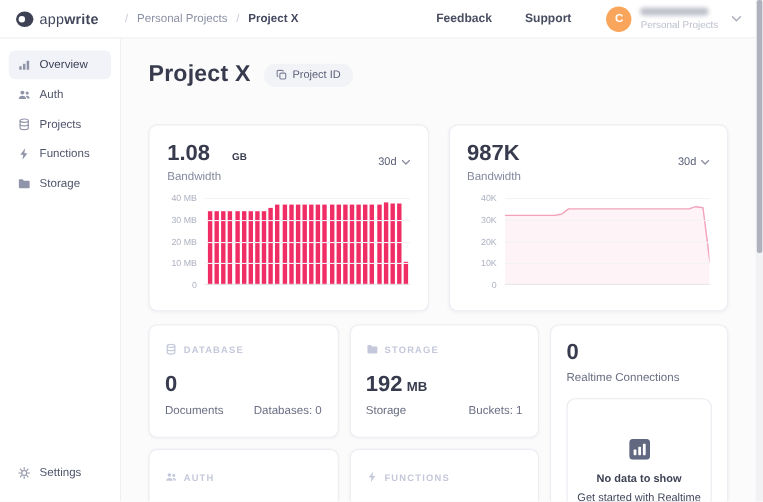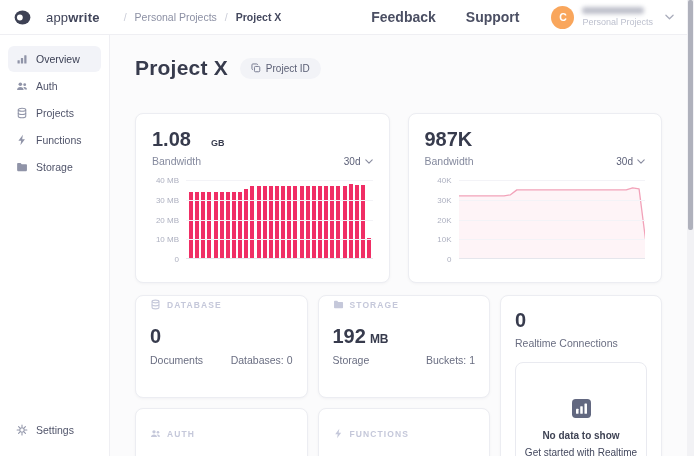"appwrite" .logo { gap: 15px -> 5px }
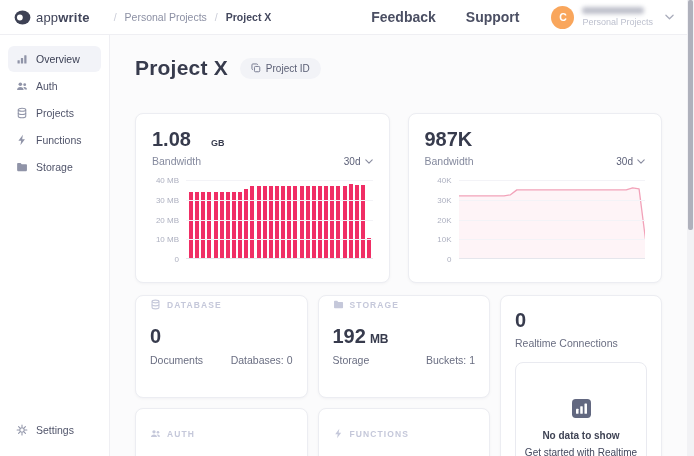"Feedback" .hlink { font-size: 14px -> 11px }
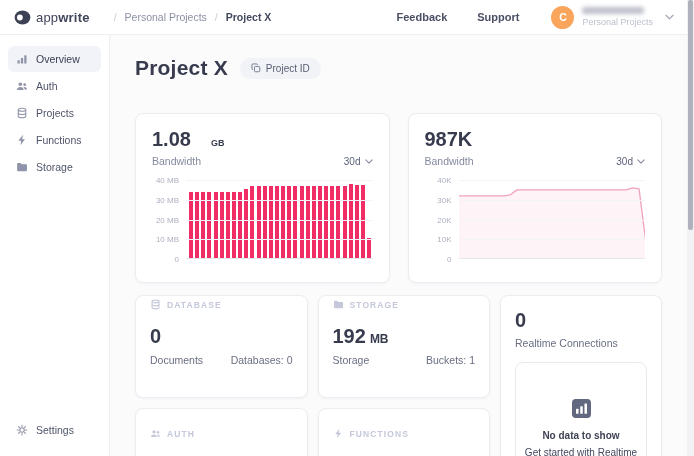"1.08" .cc-top { align-items: flex-end -> center }
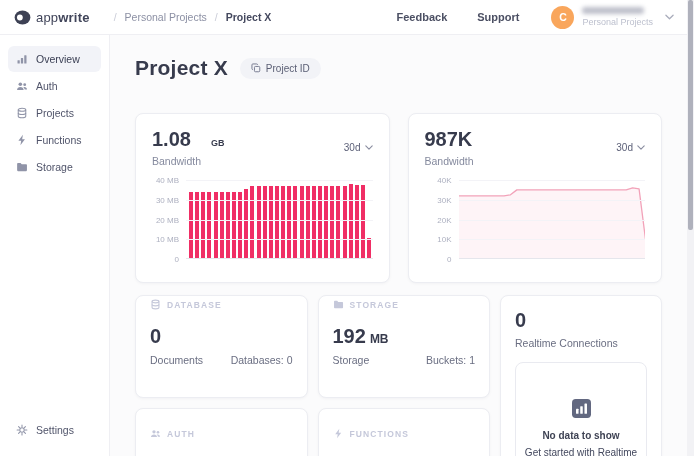"DATABASE" .stat-card { padding: 3px 14px -> 16px 14px }
